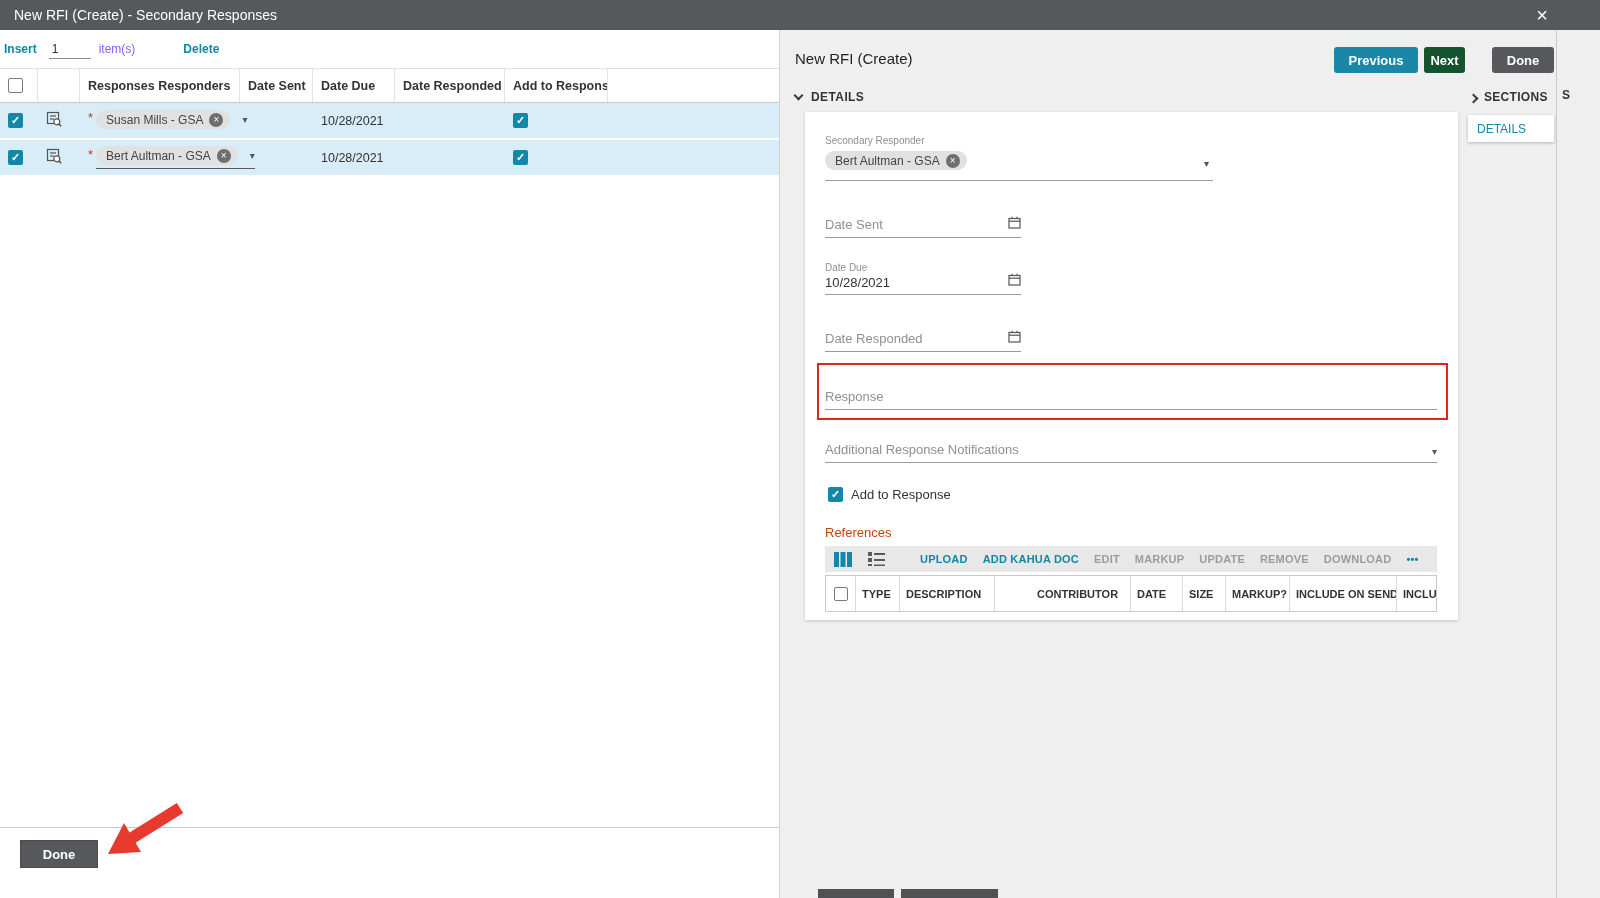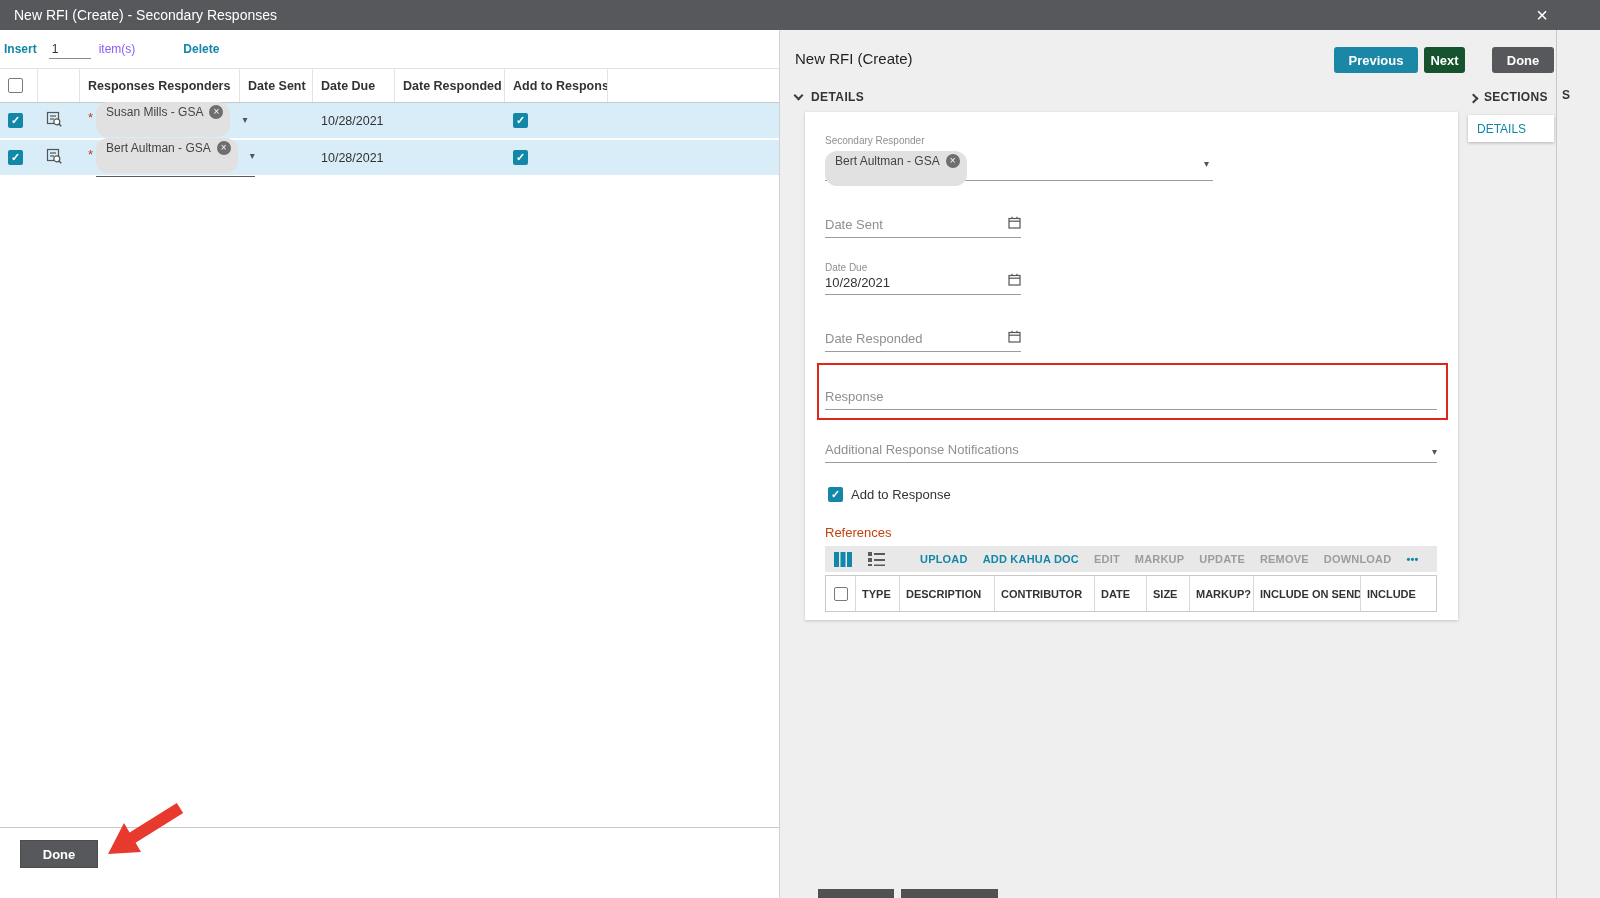"Susan Mills - GSA" .chip { padding: 3px 7px 18px 10px -> 3px 7px 2px 10px }
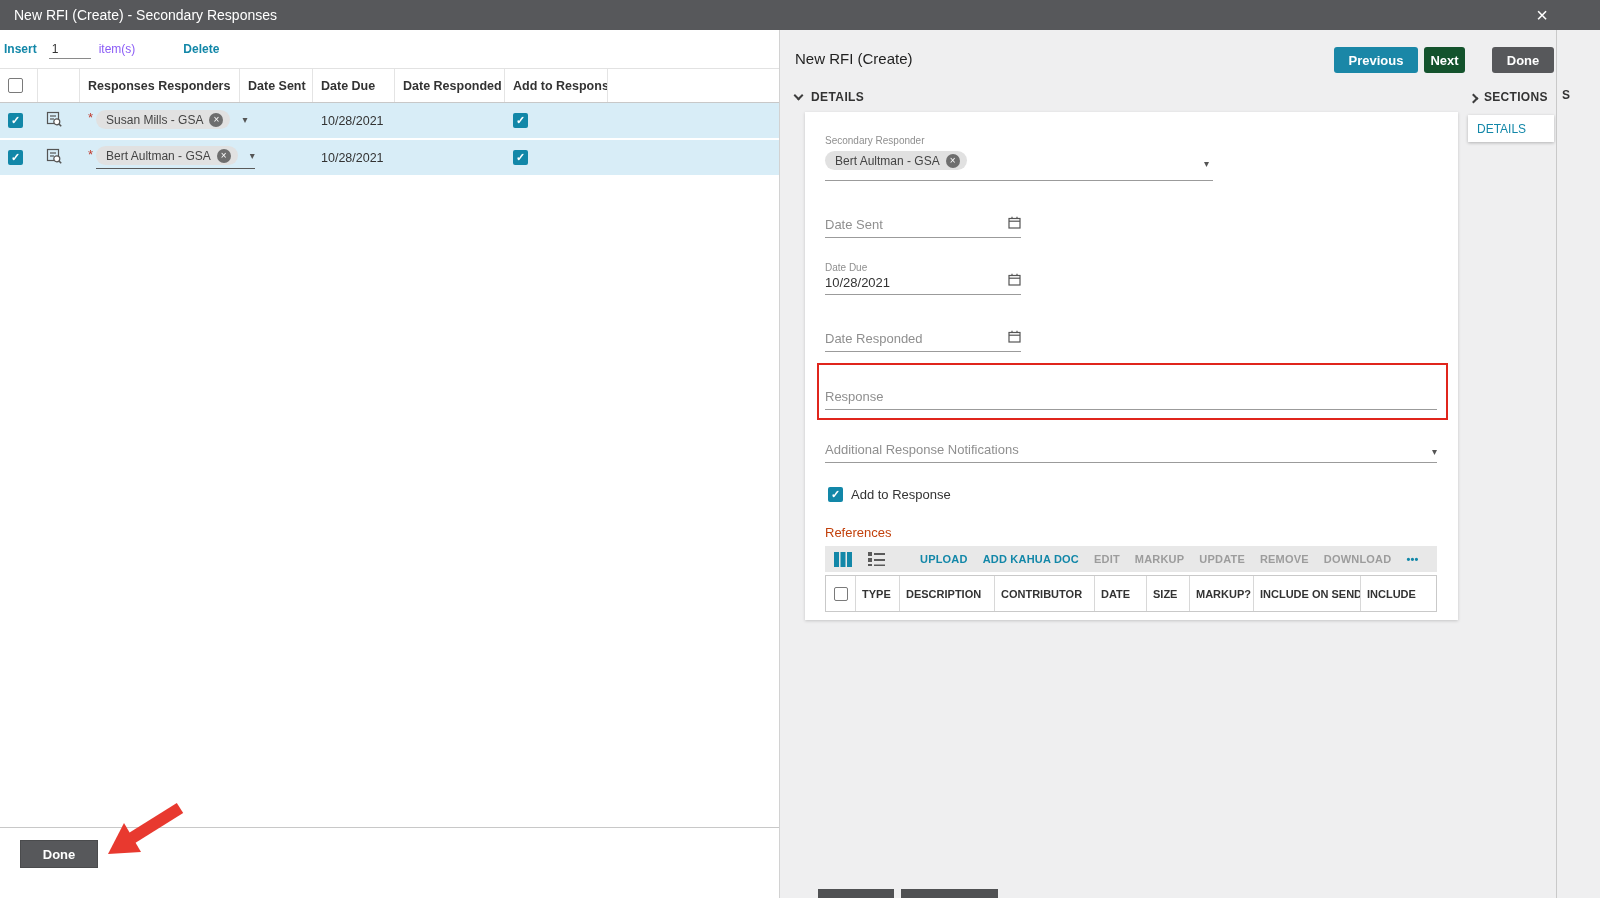"CONTRIBUTOR" .r3 { margin-left: none -> 36px }
